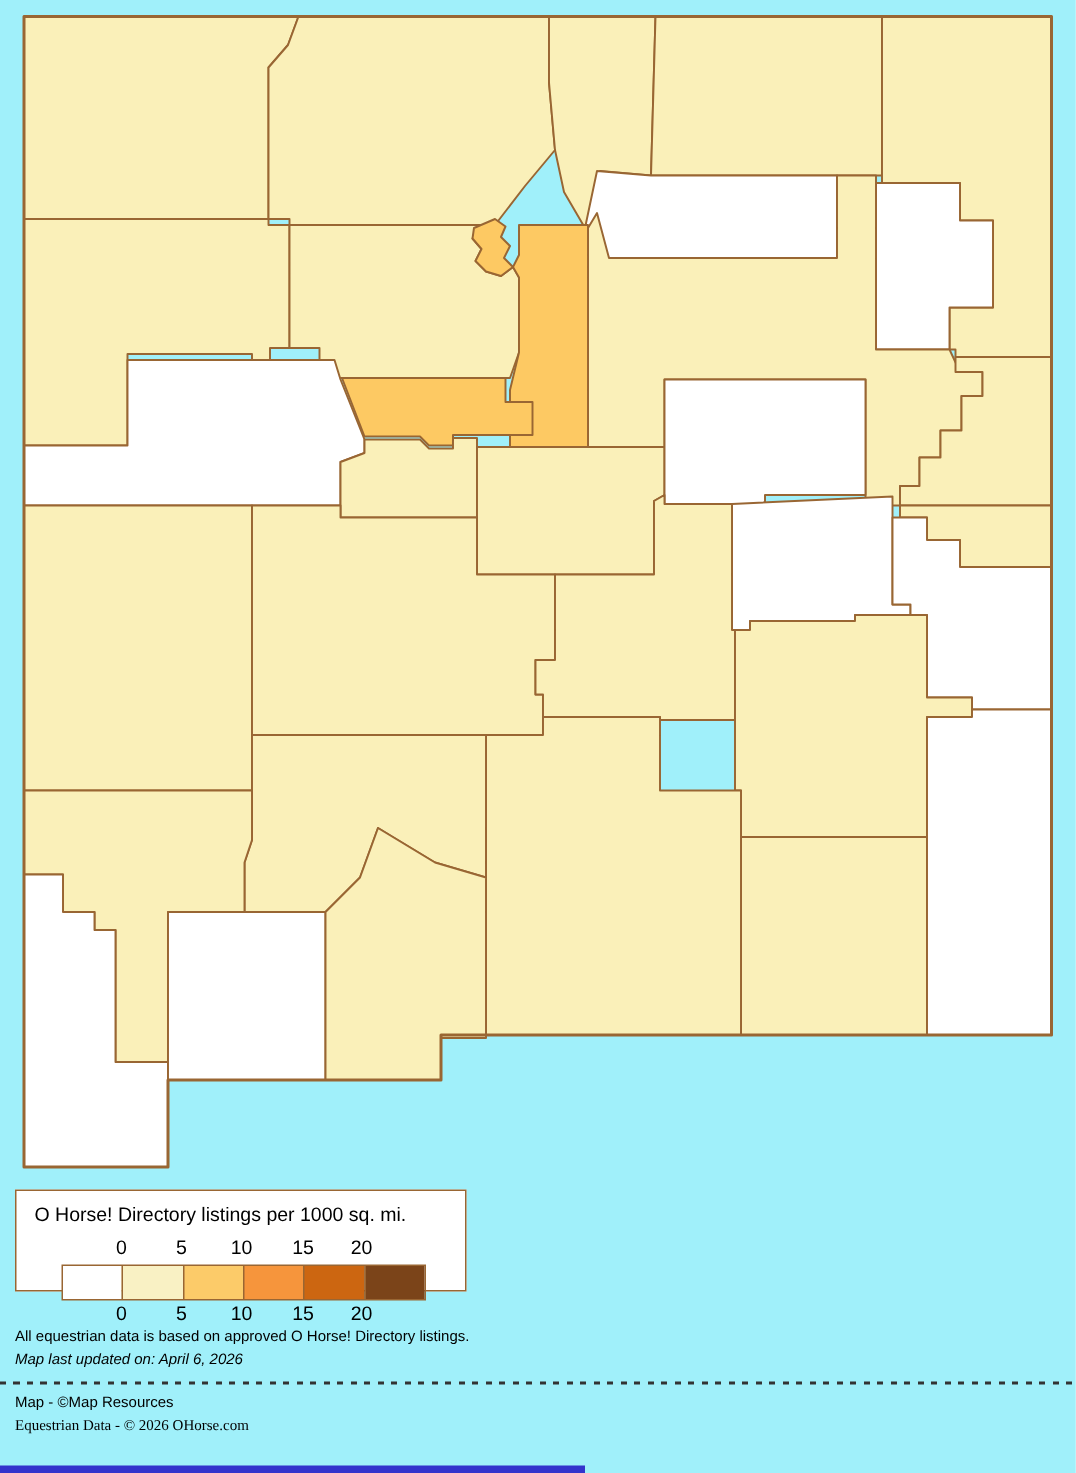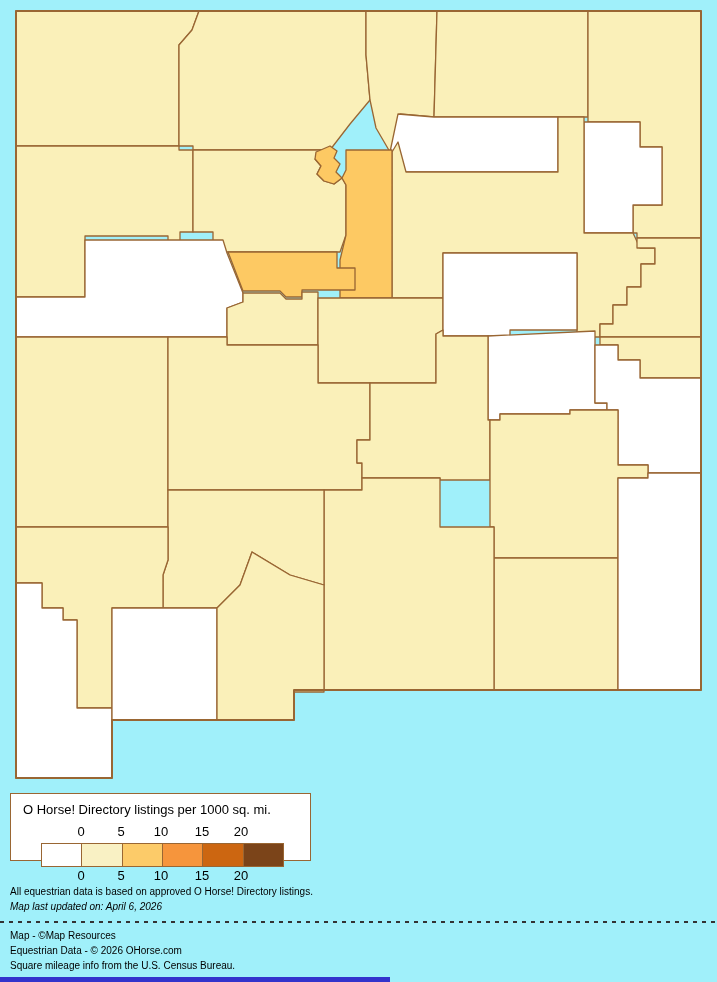"Equestrian Data - © 2026" #credit-2 { font-family: none -> Liberation Serif, serif }
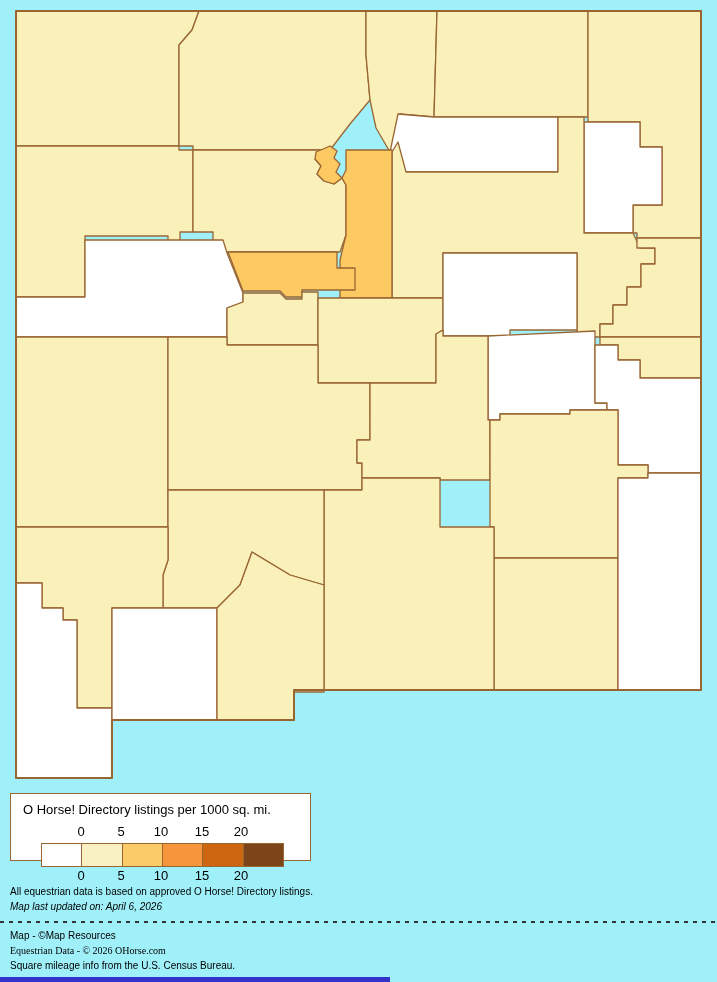"Square mileage info from the" div.credit-line { html: <div>Square mileage info from the U.S. Census Bureau.</div> -> none }
